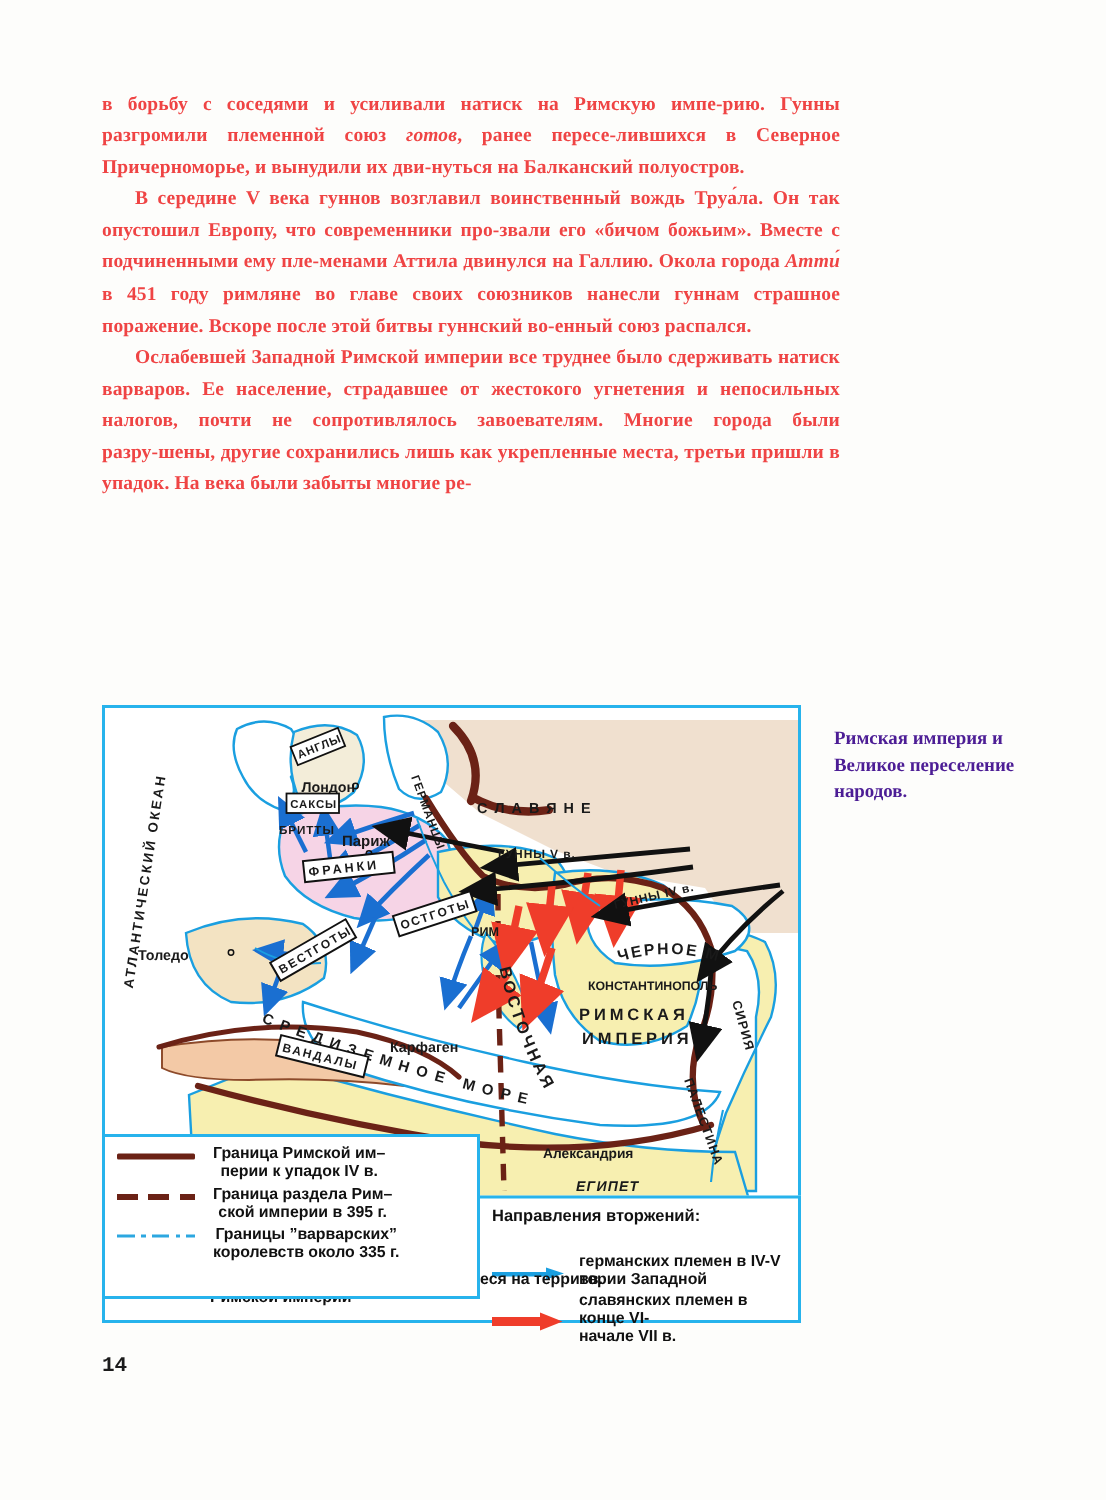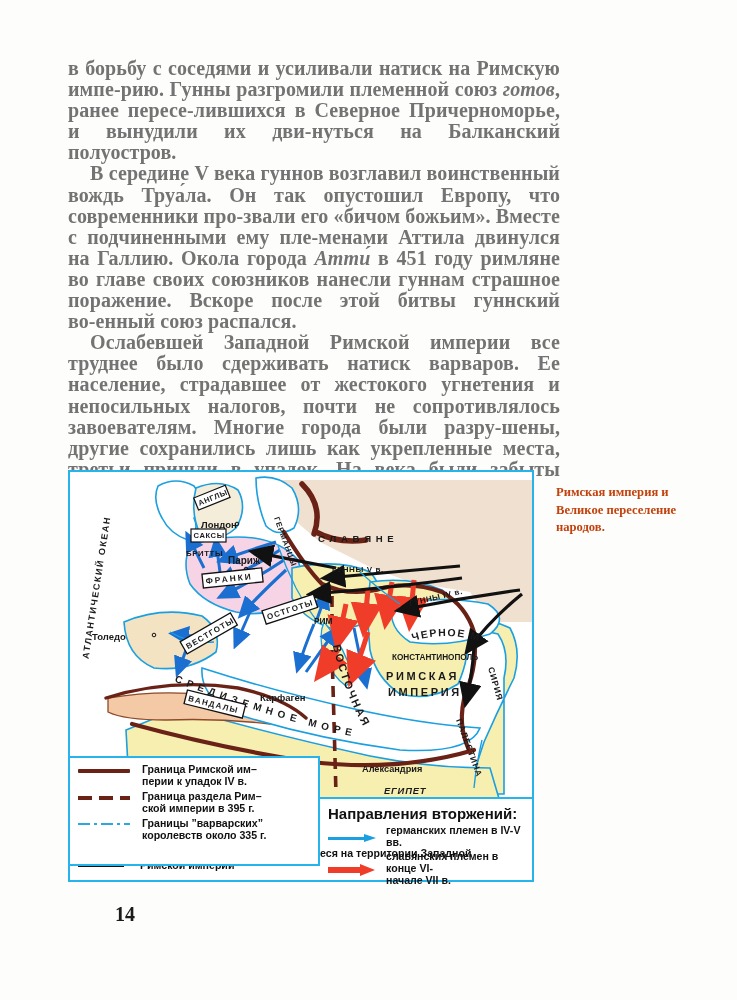"в борьбу с соседями и" .para { color: #737373 -> #ef4444; font-size: 20px -> 13px }
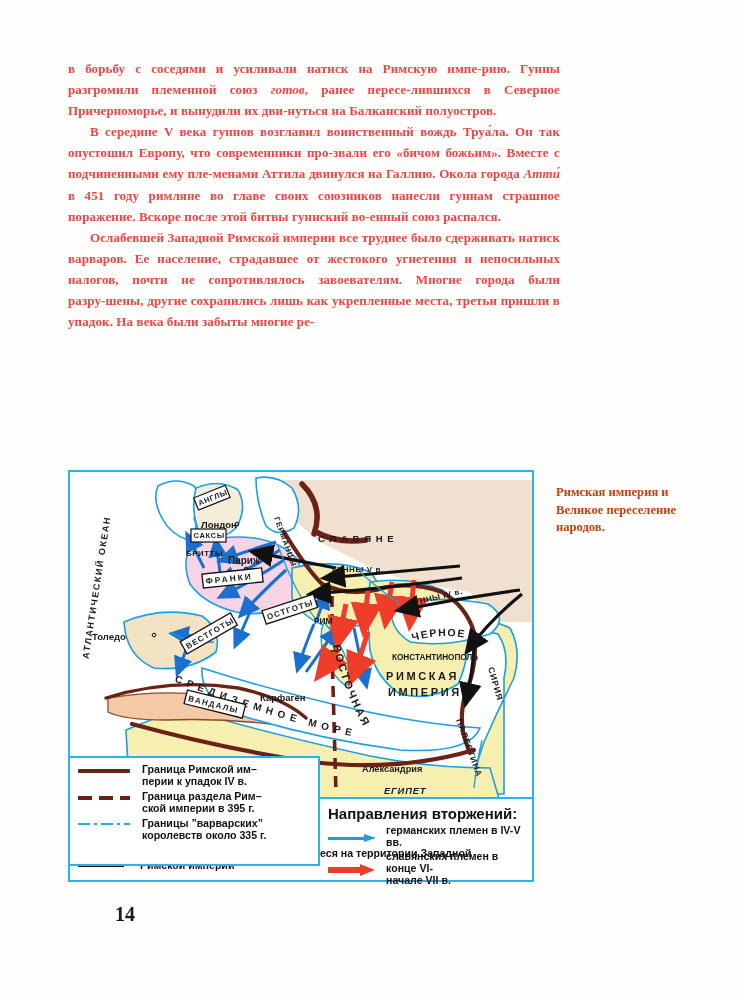"Римская империя и Великое переселение" .caption { color: #c2410c -> #4c1d95 }
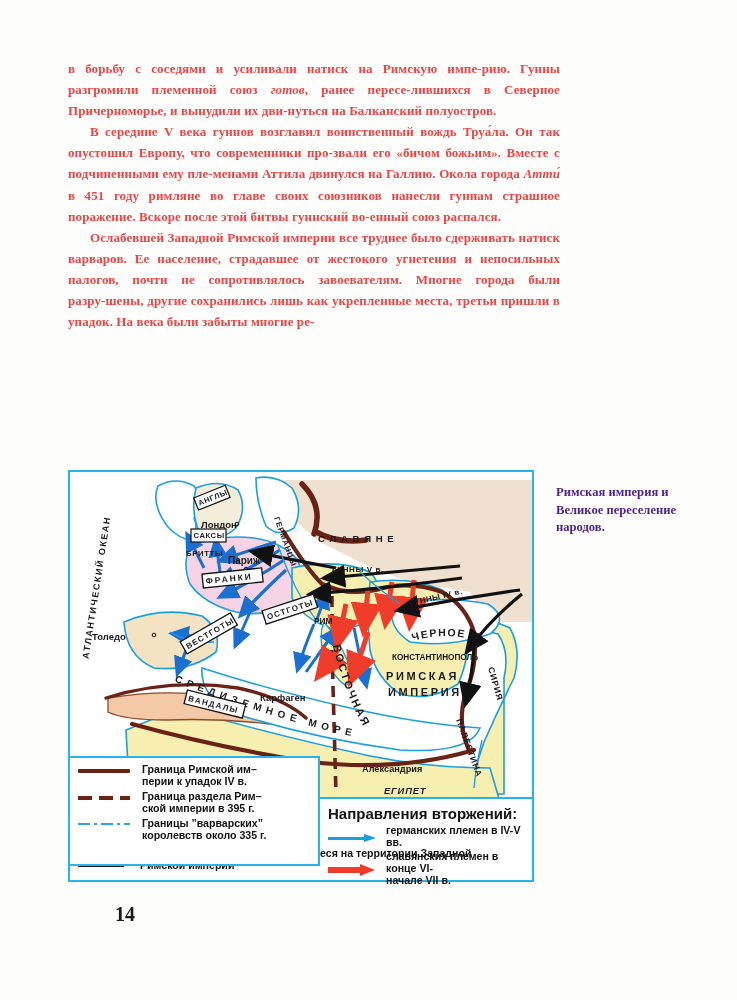"Граница Римской им–" .lg-row { text-align: none -> center }
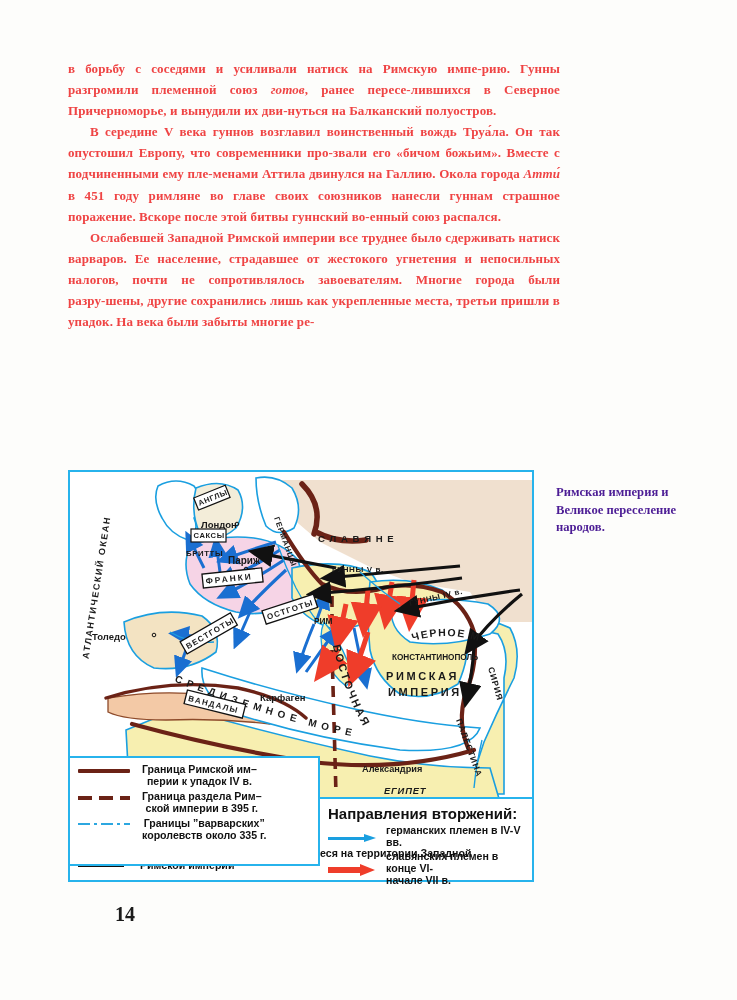"Направления вторжений:" .inv-title { font-size: 15px -> 11px; margin-bottom: 3px -> 19px }
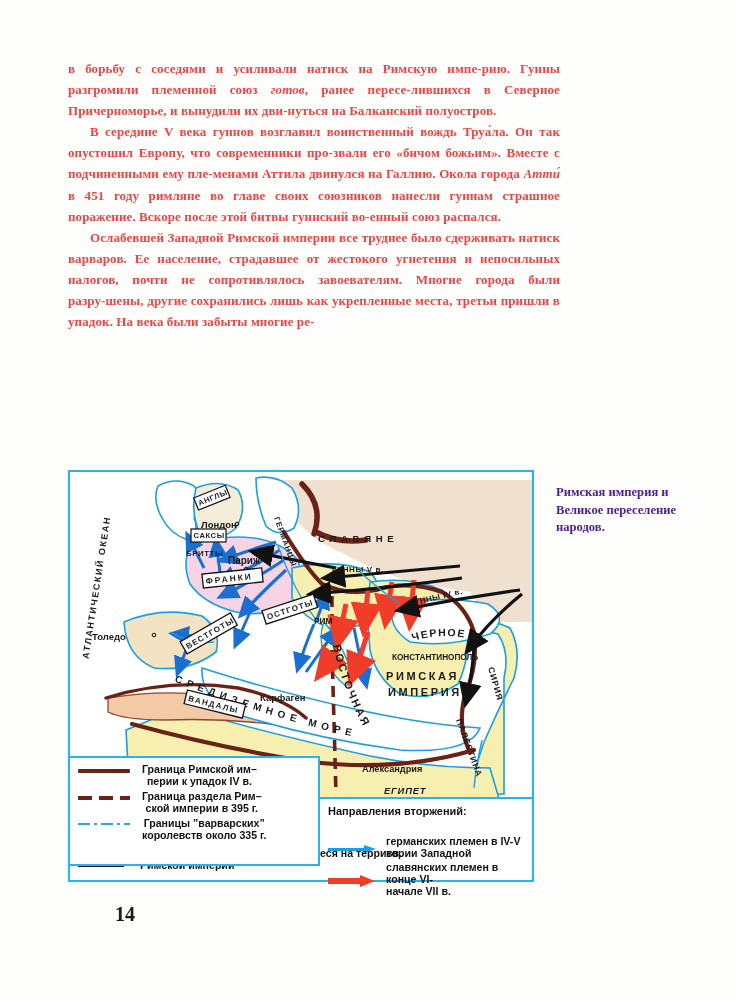"14" .pageno { font-family: Liberation Serif, serif -> Liberation Mono, monospace; font-size: 20px -> 14px; margin-left: 47px -> none }
